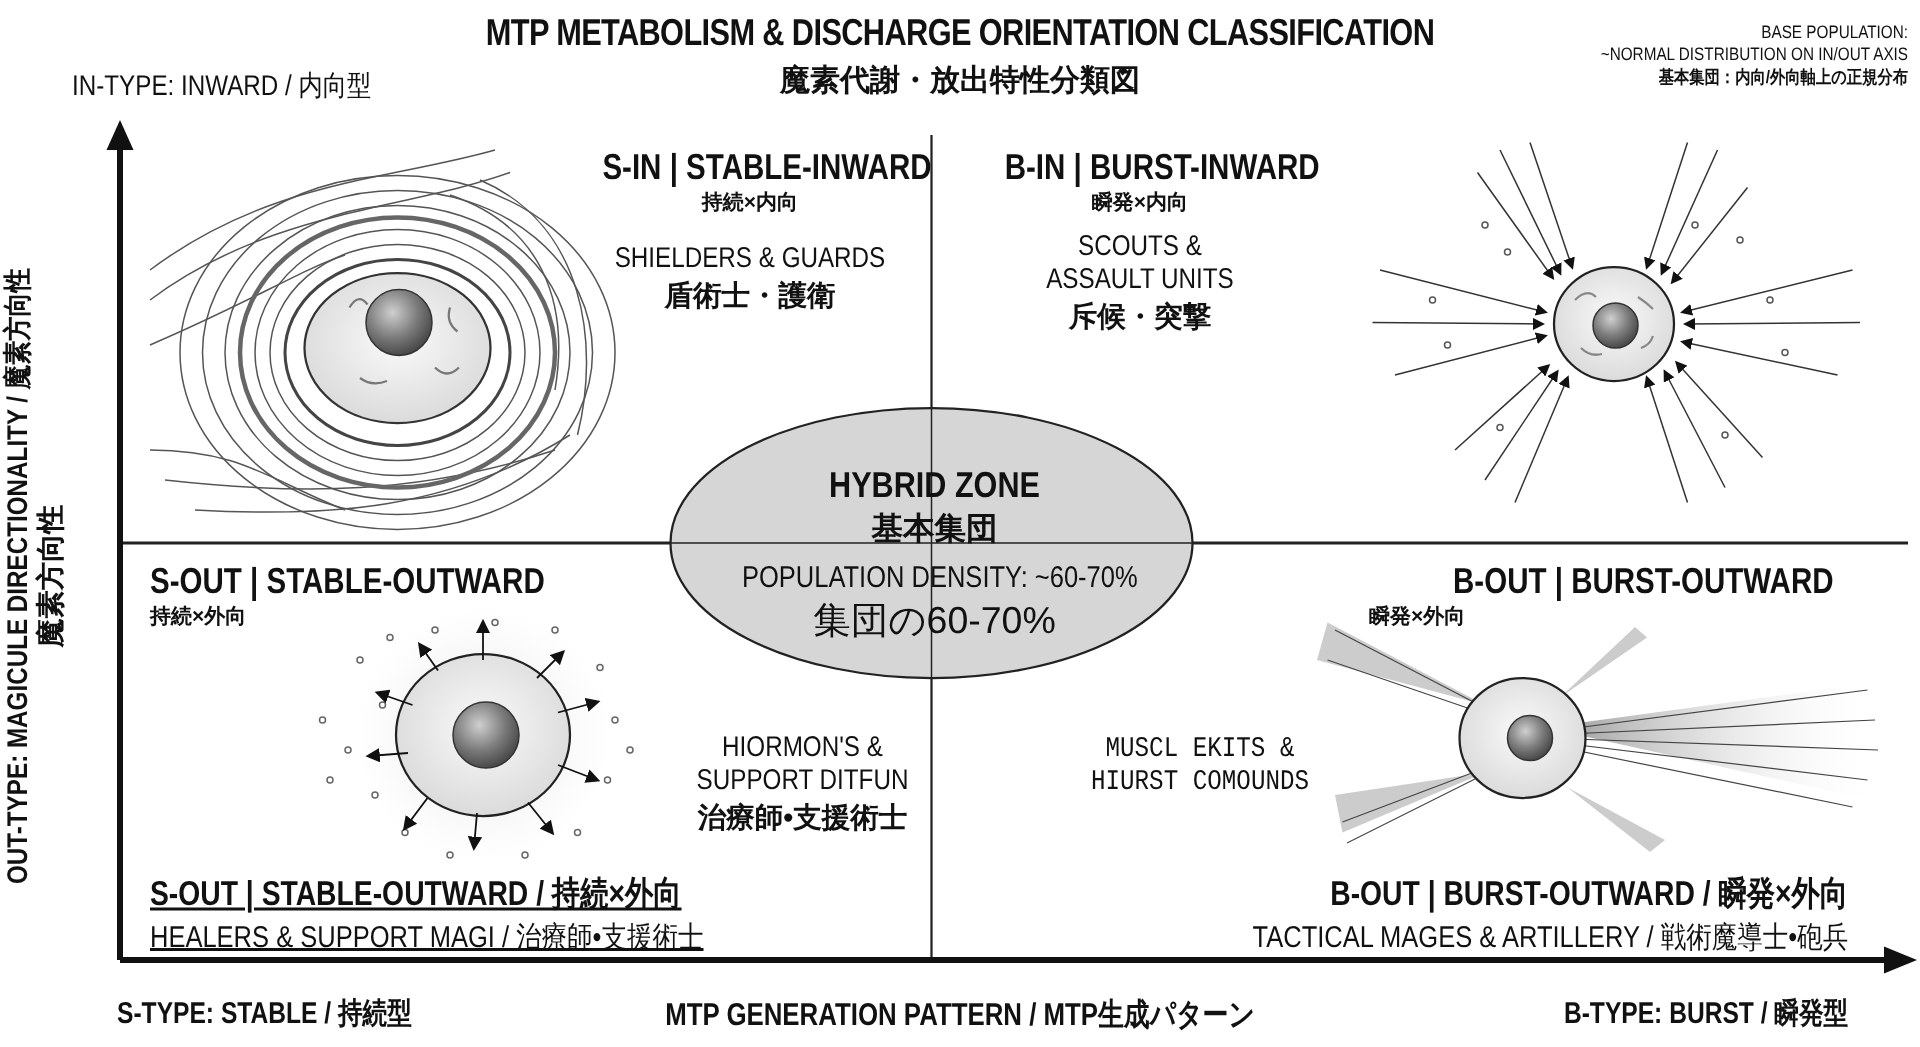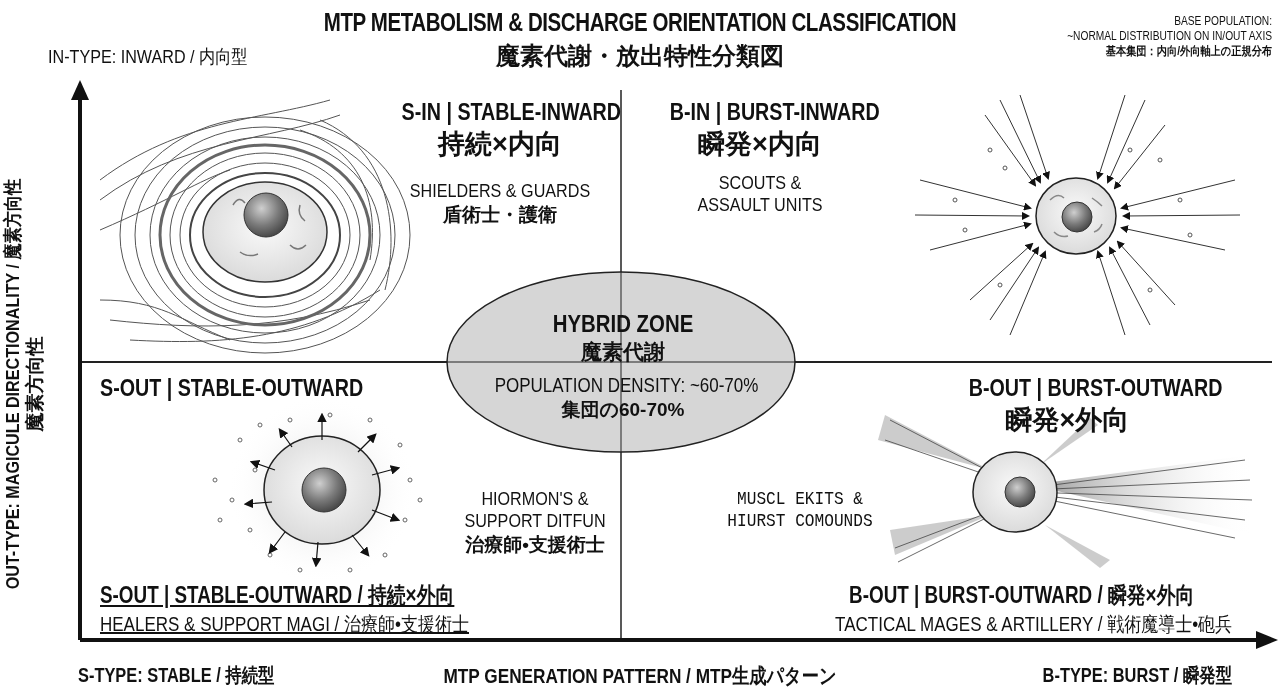"魔素代謝・放出特性分類図" .title-jp { font-size: 24px -> 20px }
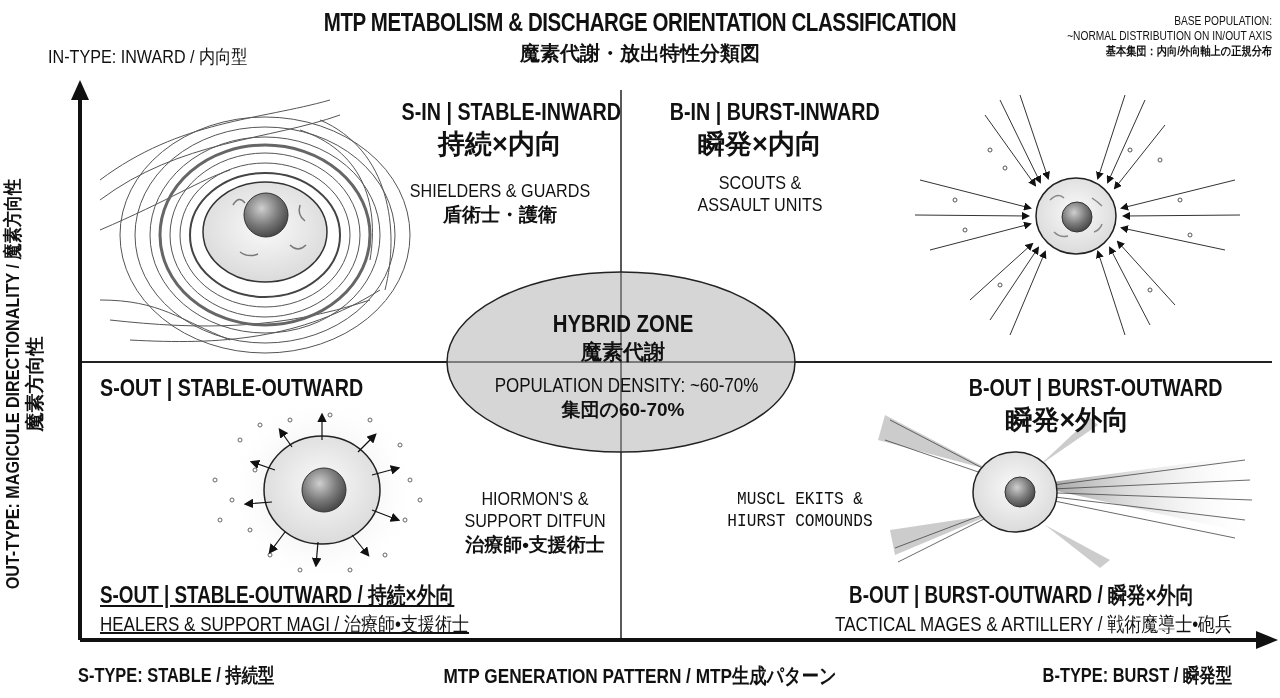"持続×内向" .q-sub { font-size: 27px -> 14px }
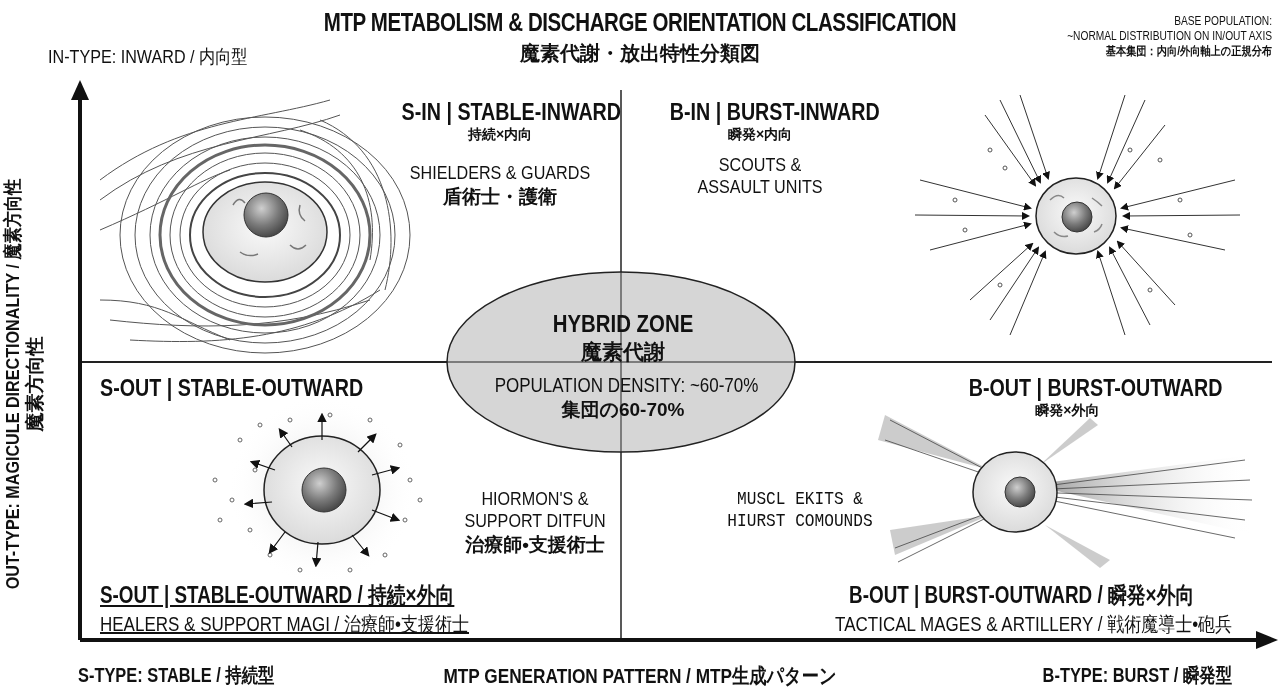"斥候・突撃" div.q-role-jp { html: none -> <div>斥候・突撃</div> }
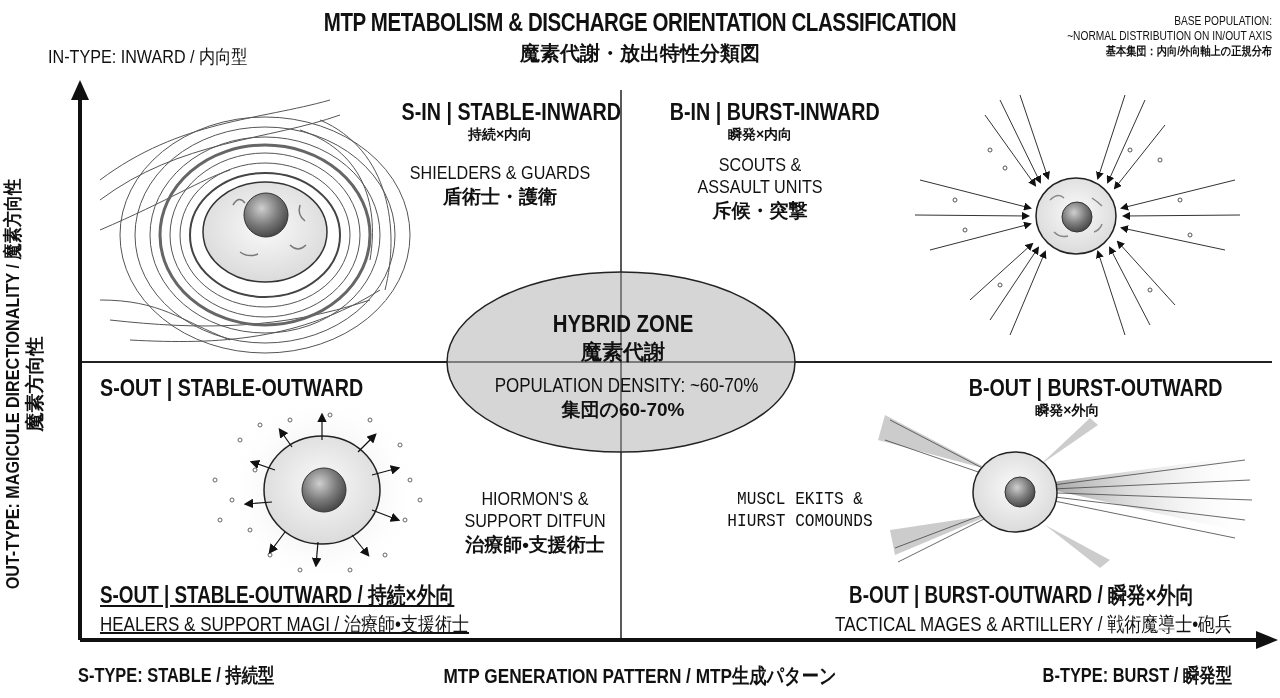"魔素代謝" div.hz-jp { text: 魔素代謝 -> 基本集団 }
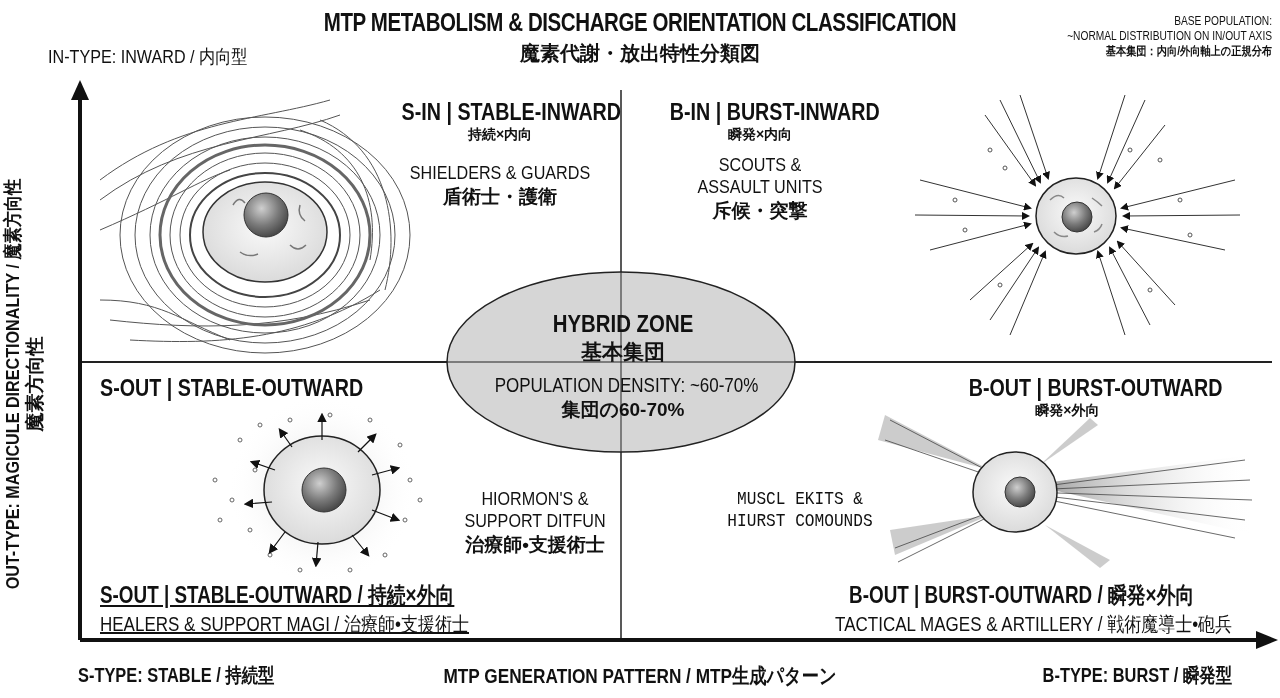"B-OUT | BURST-OUTWARD" div.abs { text-align: center -> left }
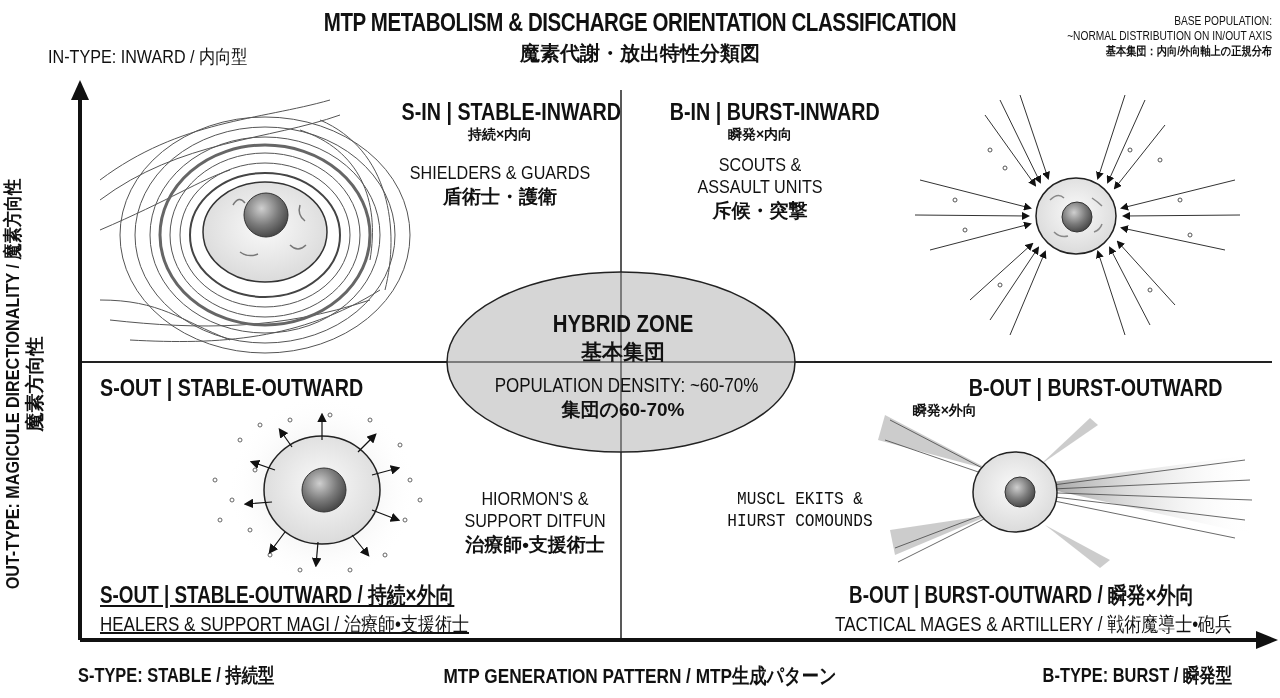"持続×外向" div.q-sub { html: none -> <div>持続×外向</div> }
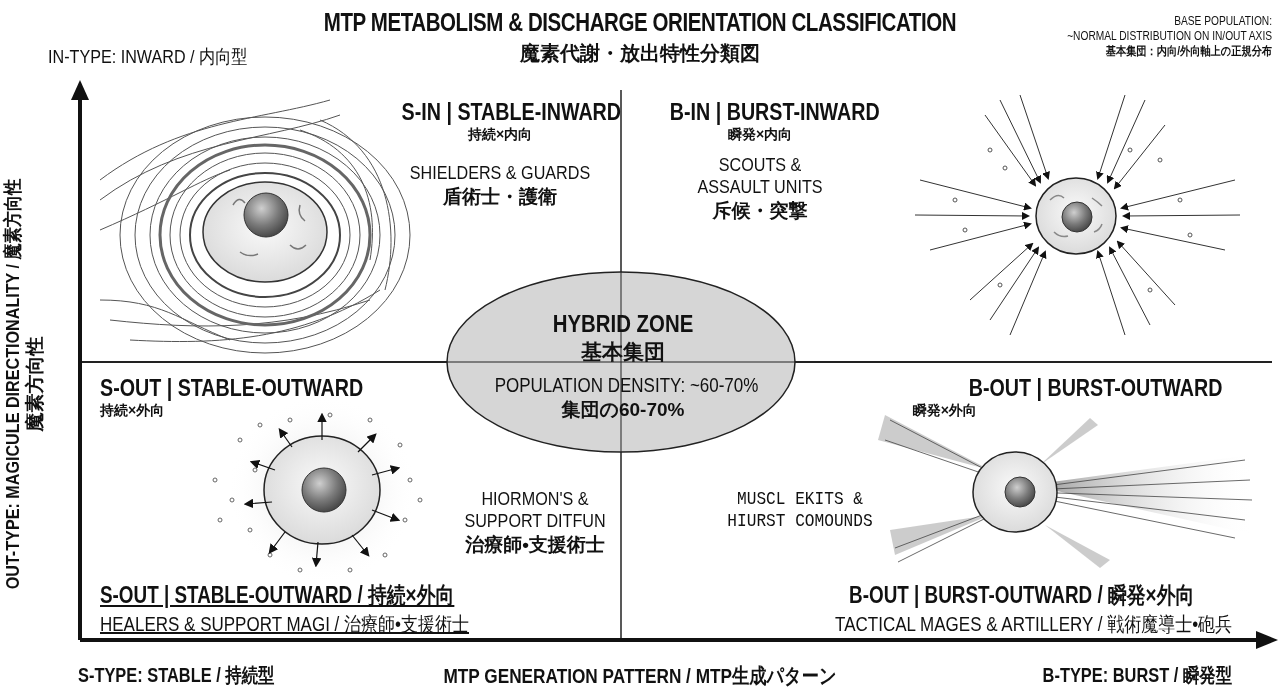"集団の60-70%" .hz-popjp { font-size: 19px -> 25px; font-weight: bold -> normal }
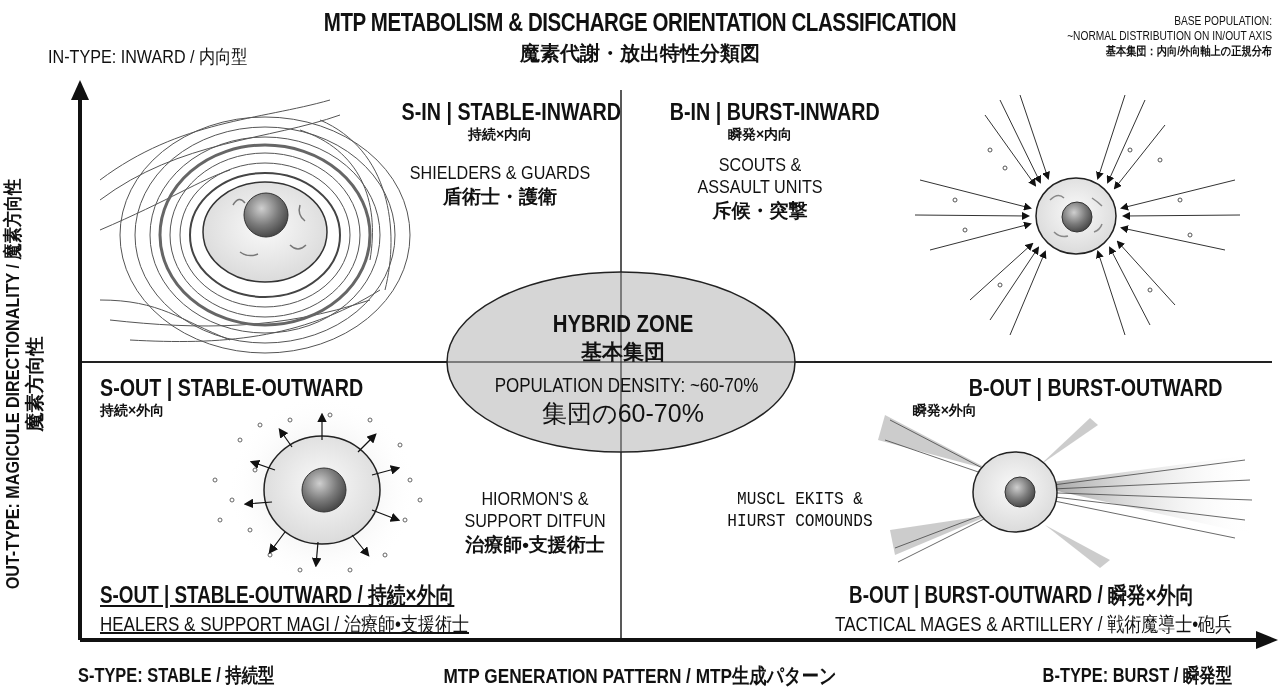"B-OUT | BURST-OUTWARD / 瞬発×外向" div.abs { text-align: left -> right }
